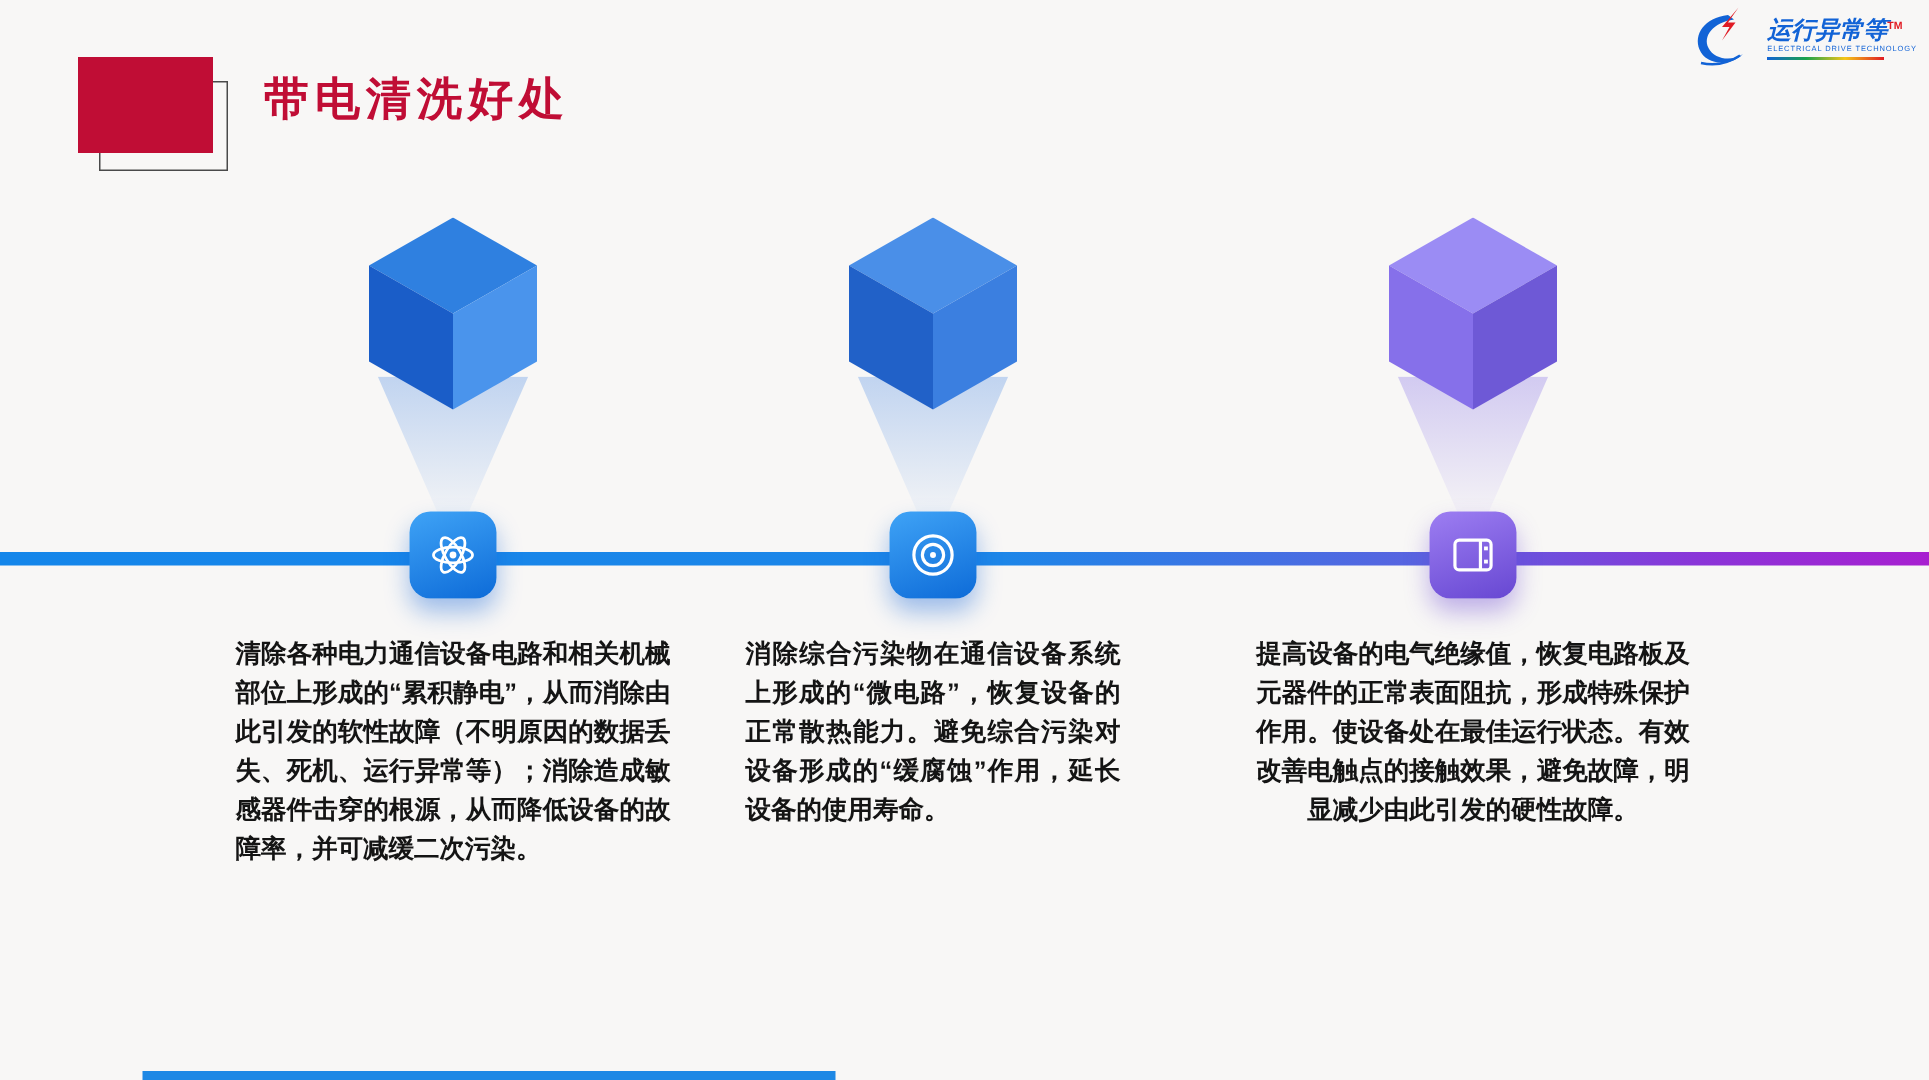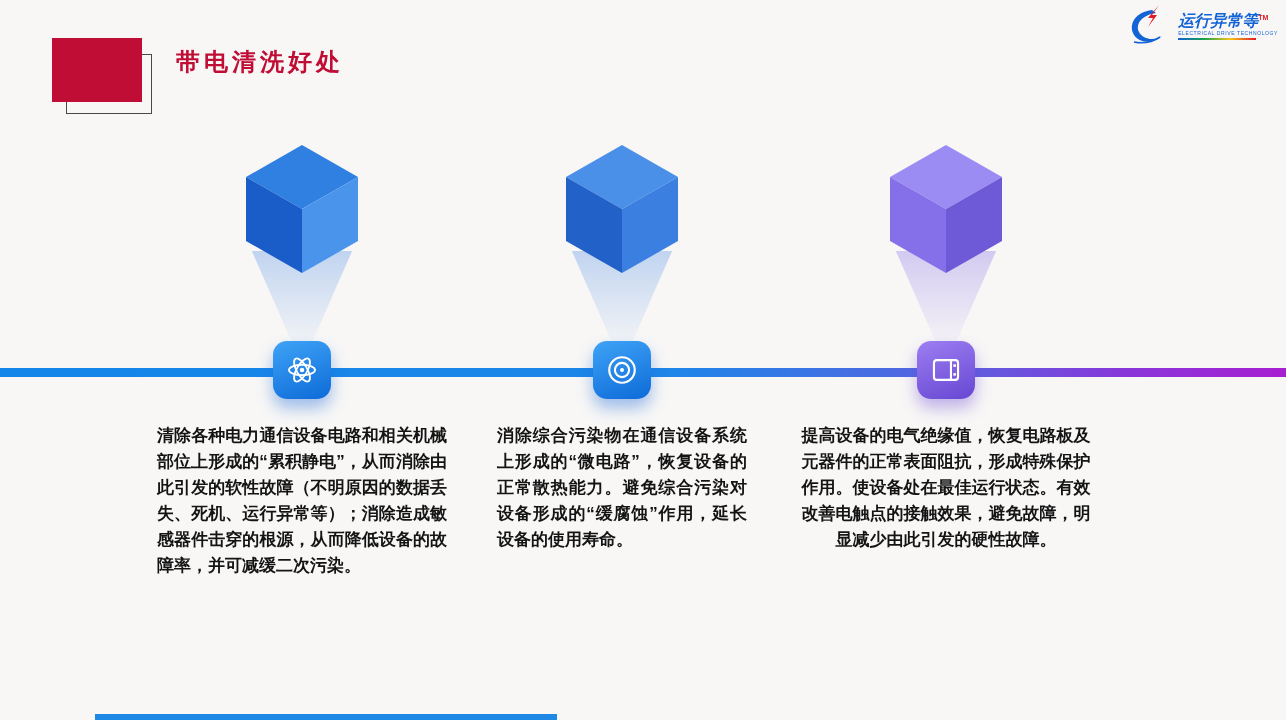"带电清洗好处" .page-title { font-size: 24px -> 30px }
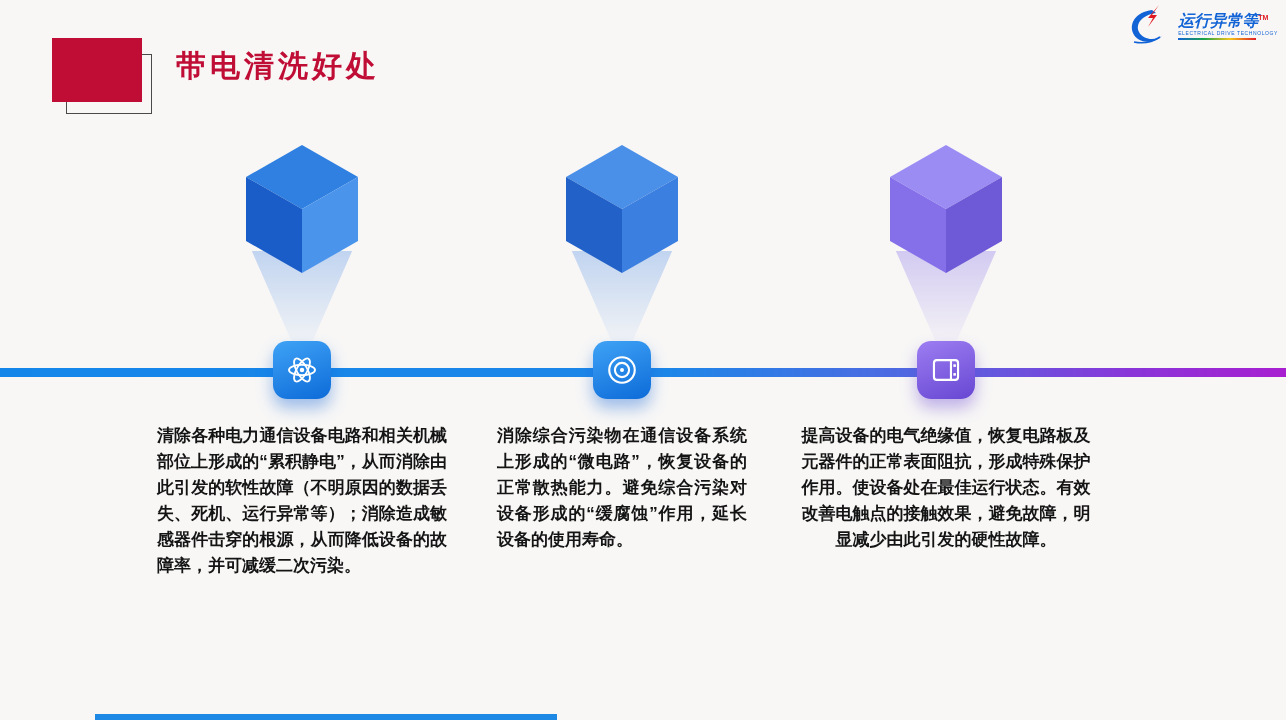"提高设备的电气绝缘值，恢复电路板及元器件的正常表面阻抗，形成特殊保护作用。使设备" .col-3 { left: 796px -> 832px }
